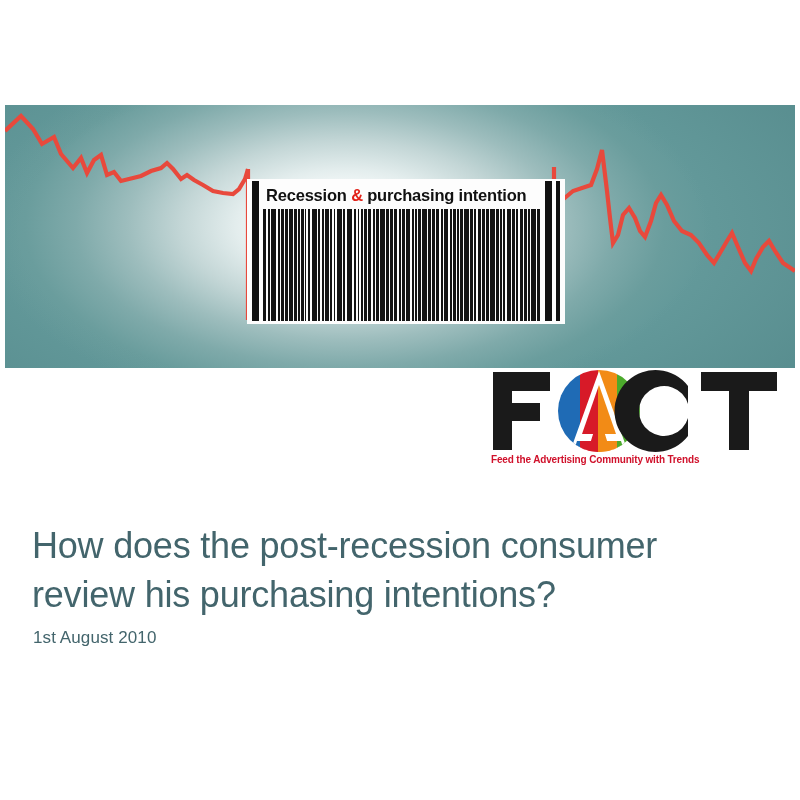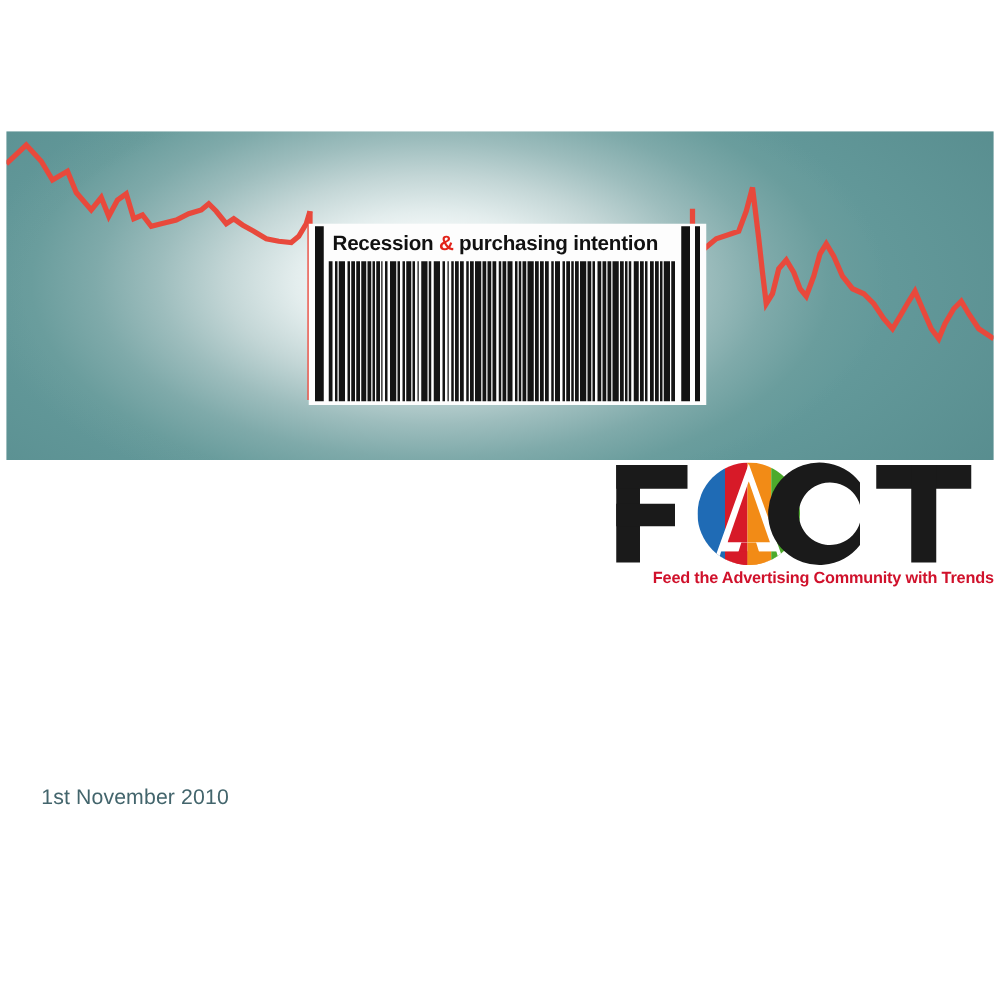"Feed the Advertising Community with" #logo-tagline { font-size: 13px -> 10px; text-align: right -> left }
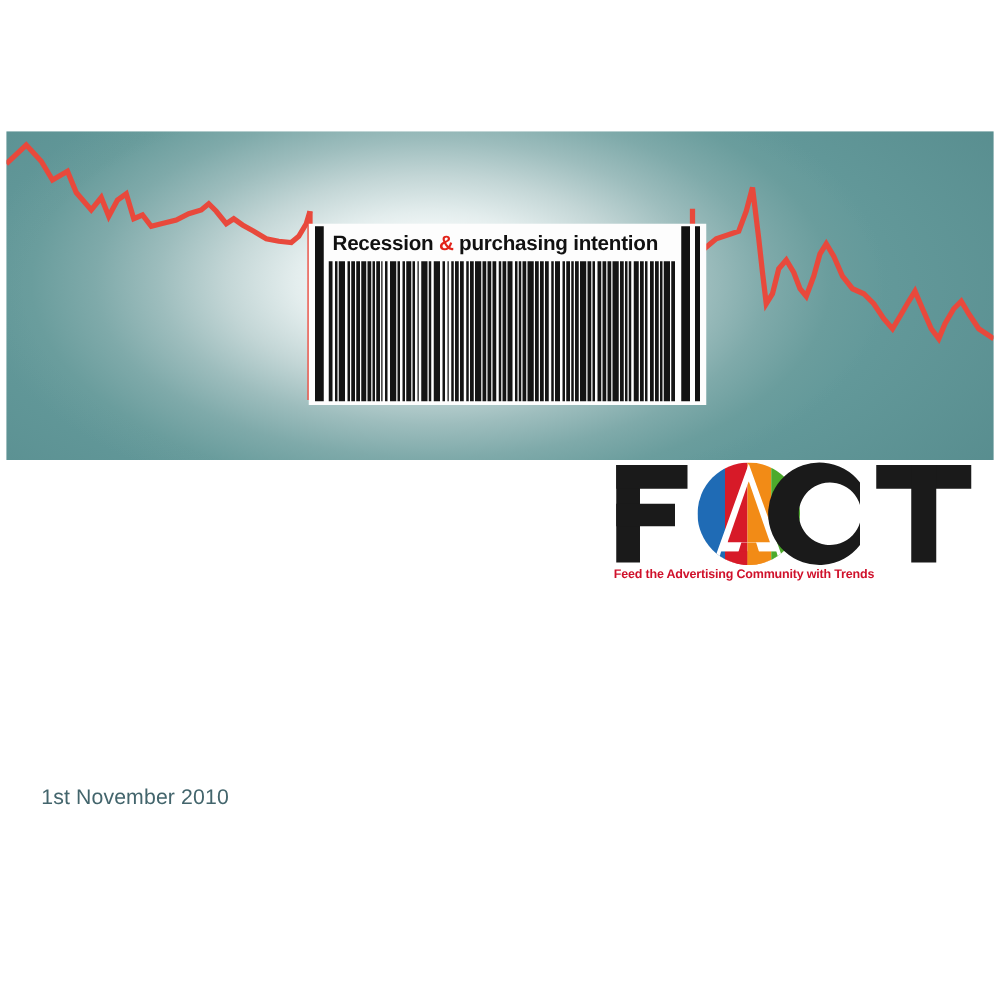"How does the post-recession consumer" div { html: none -> <div> <span>How does the post-recession consumer</span> <span>review his purchasing intentions?</span> </div> }
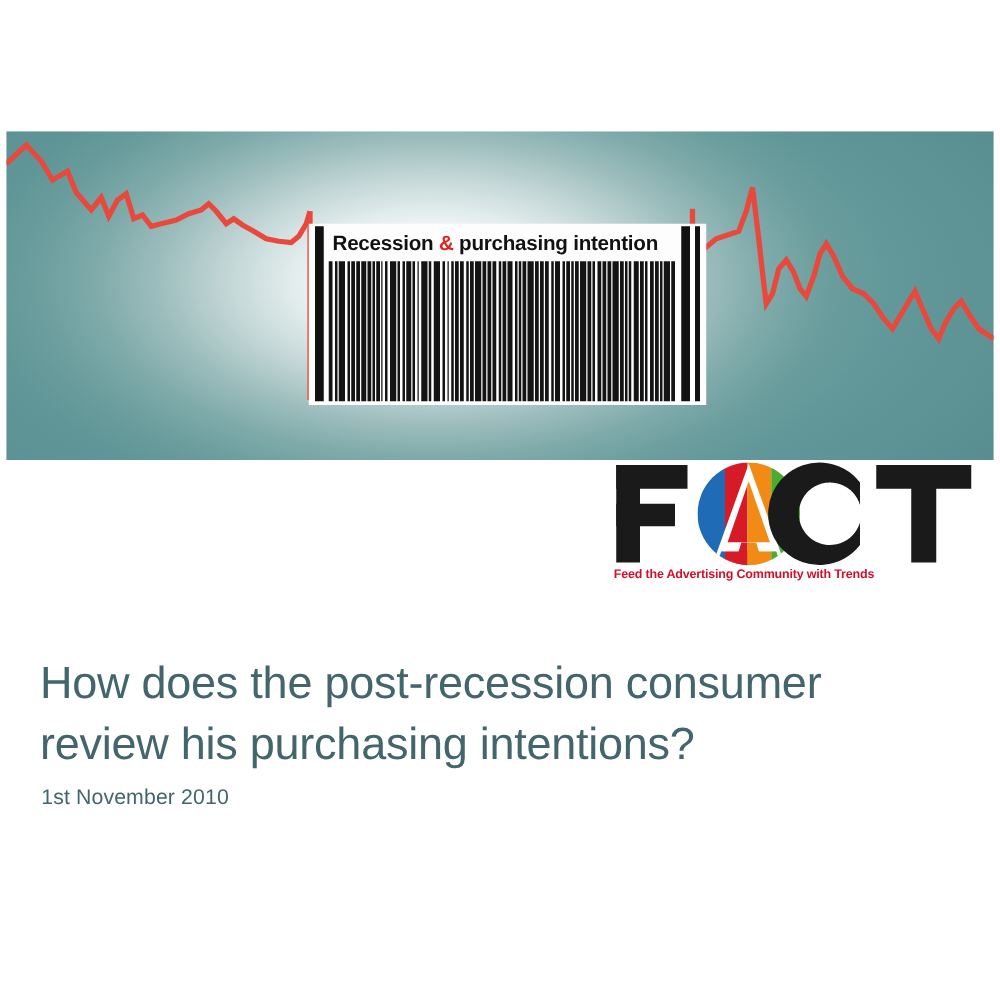"1st November 2010" div { text: November -> August }
